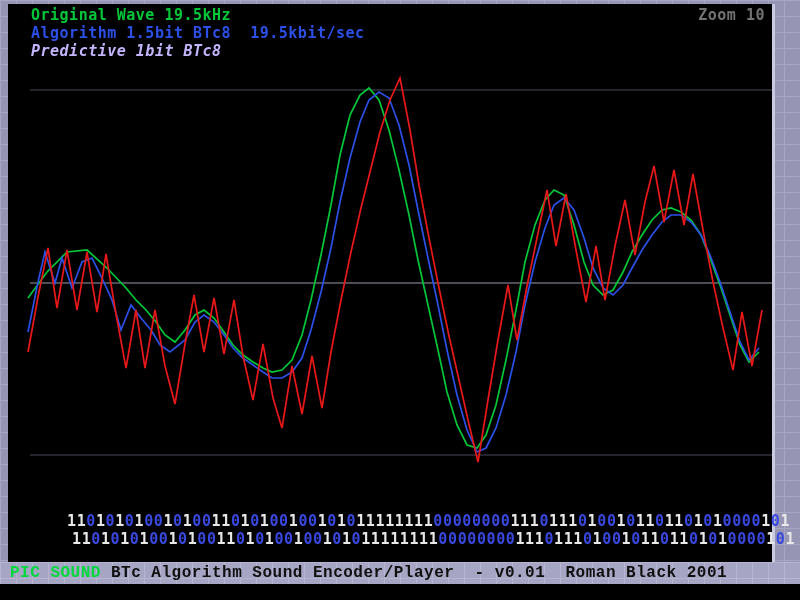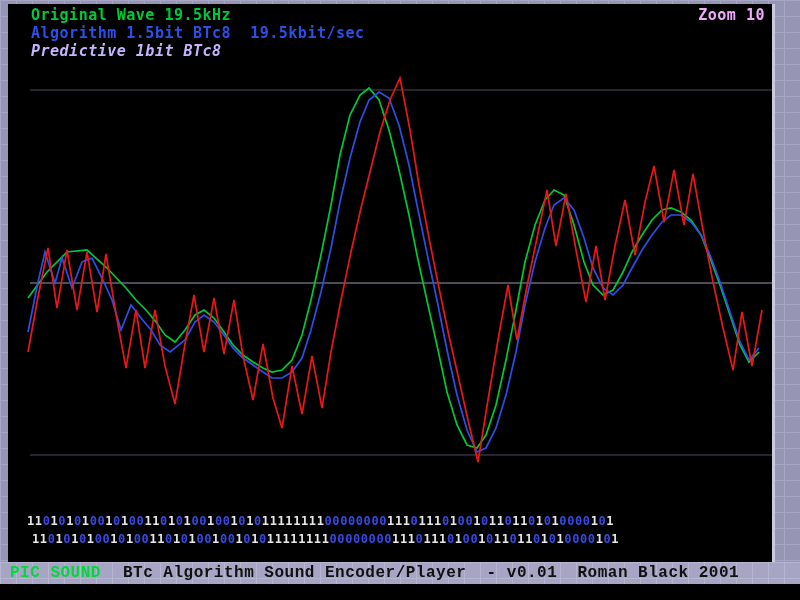"Zoom 10" #zoom-label { color: #f0abfc -> #737373 }
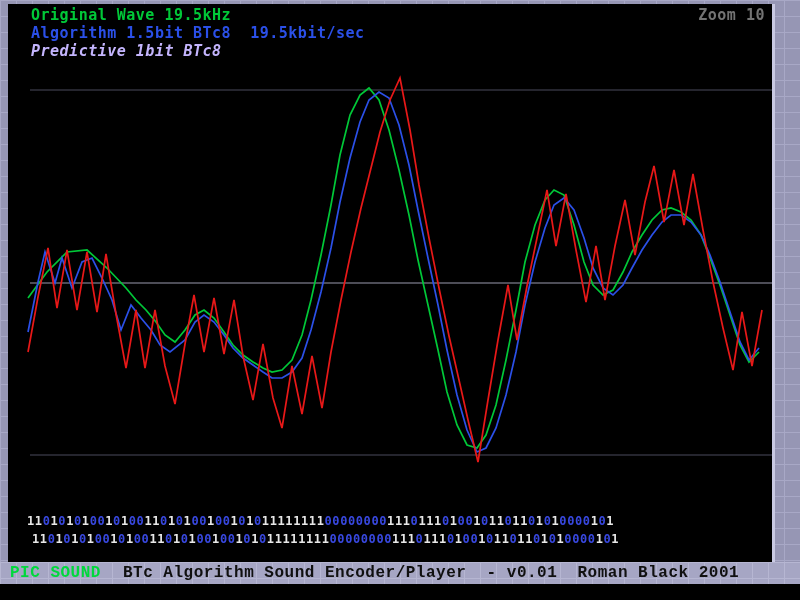"1101010100101001101010010010101111111100" .bit-row { font-size: 12px -> 15px; margin-left: none -> 40px }
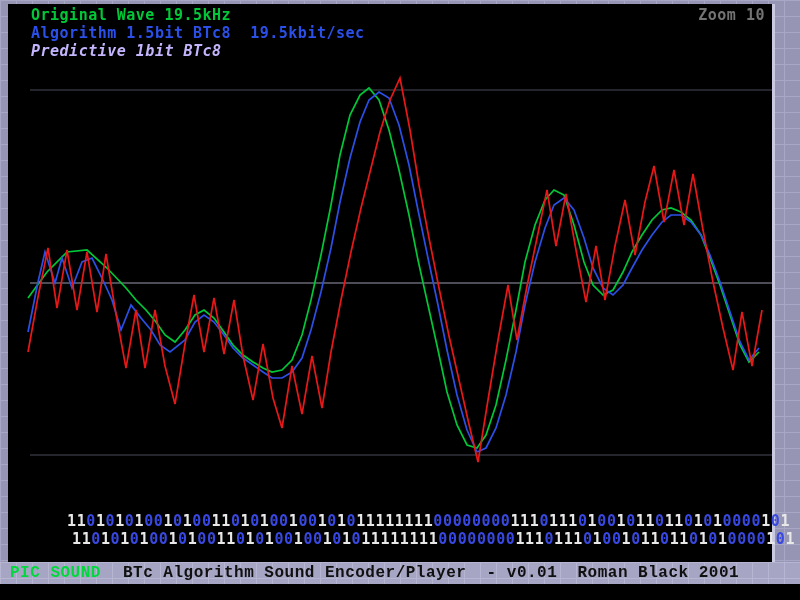"BTc Algorithm Sound Encoder/Player -" #statusbar .title { margin-left: 22px -> 10px }
